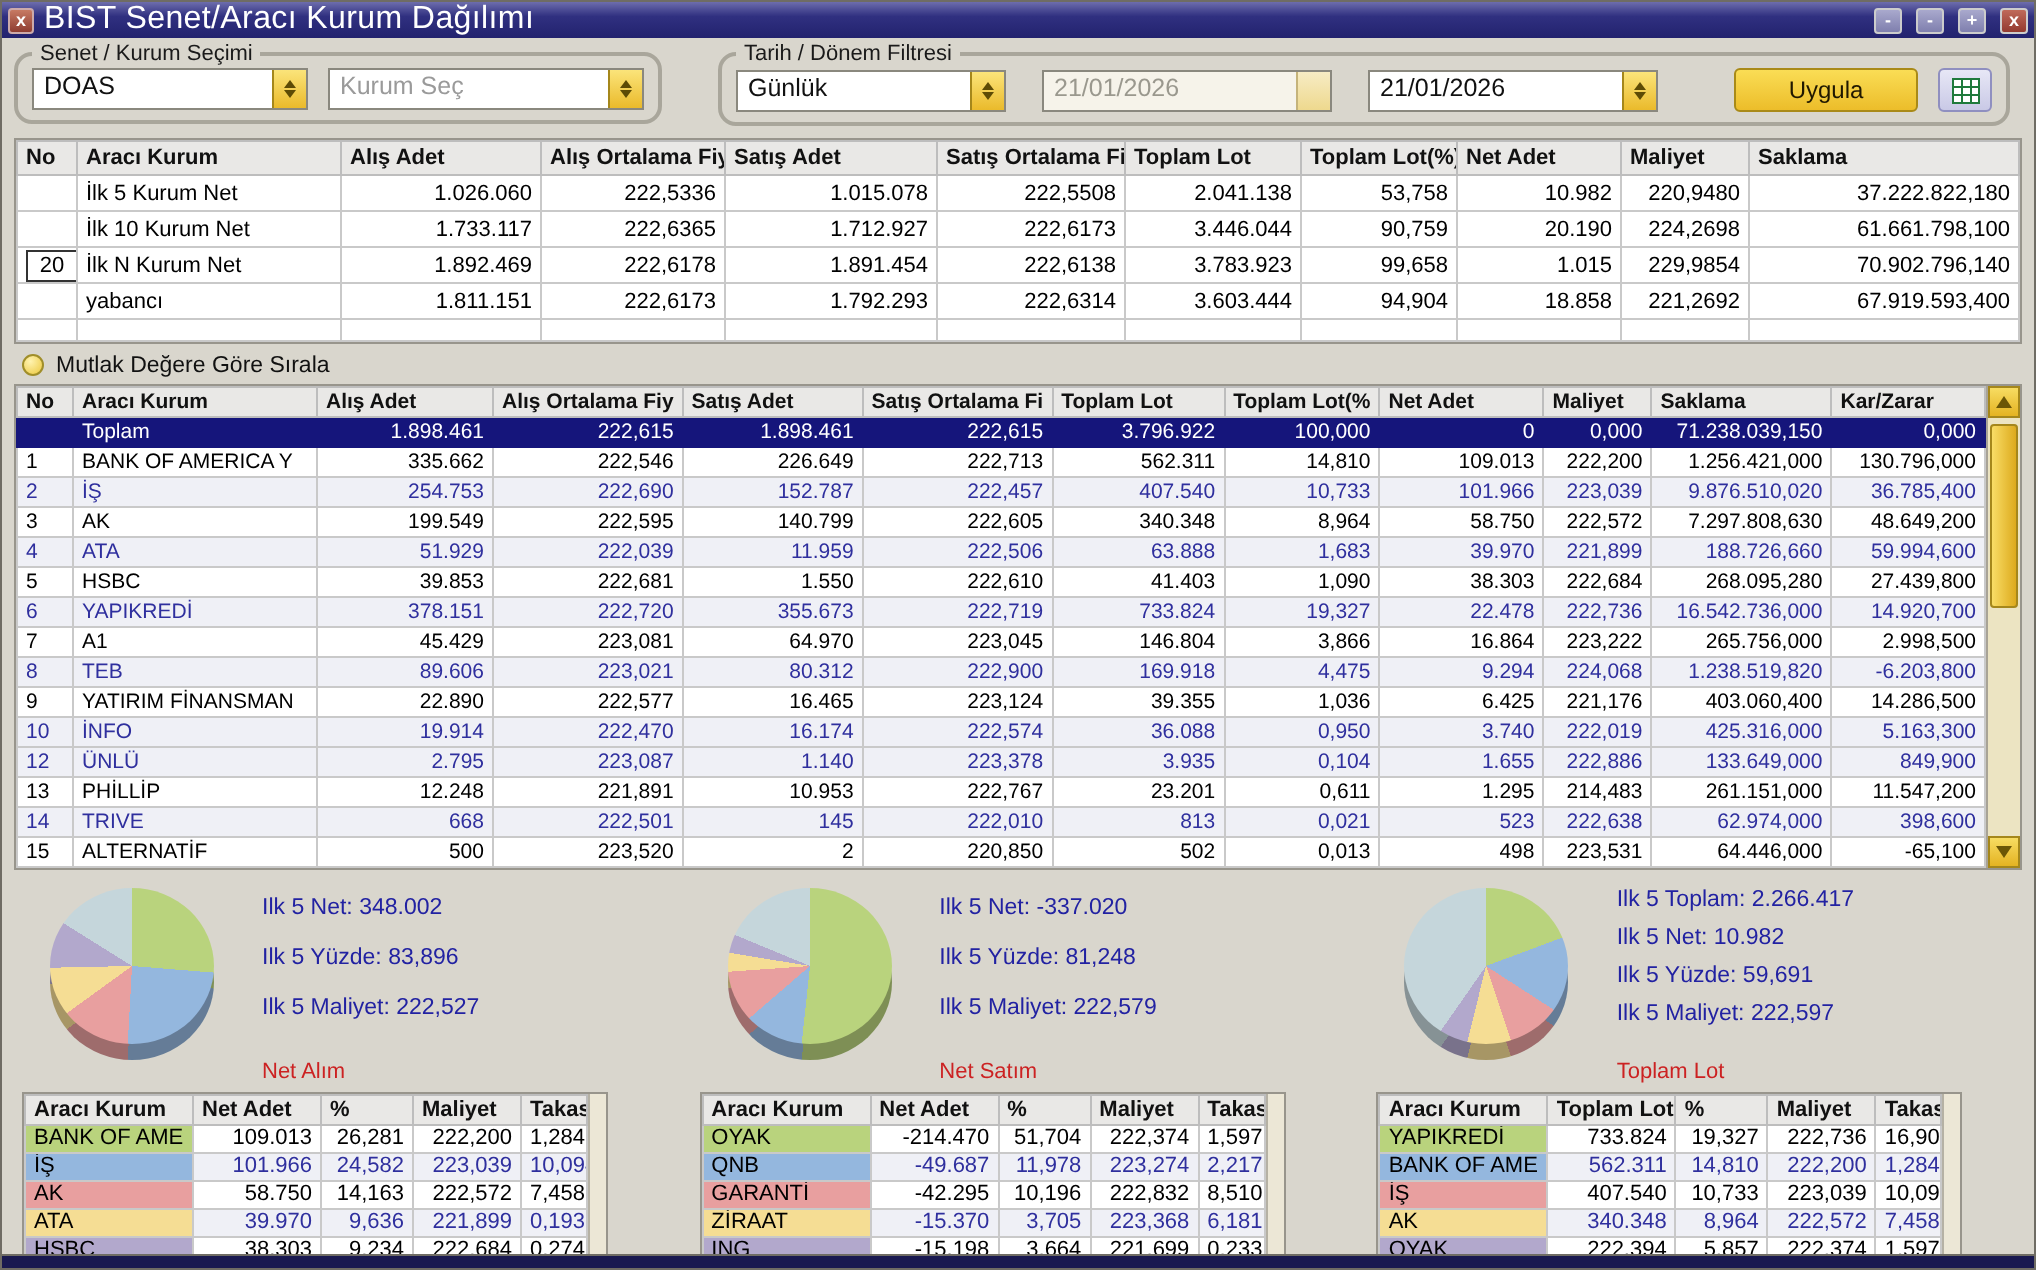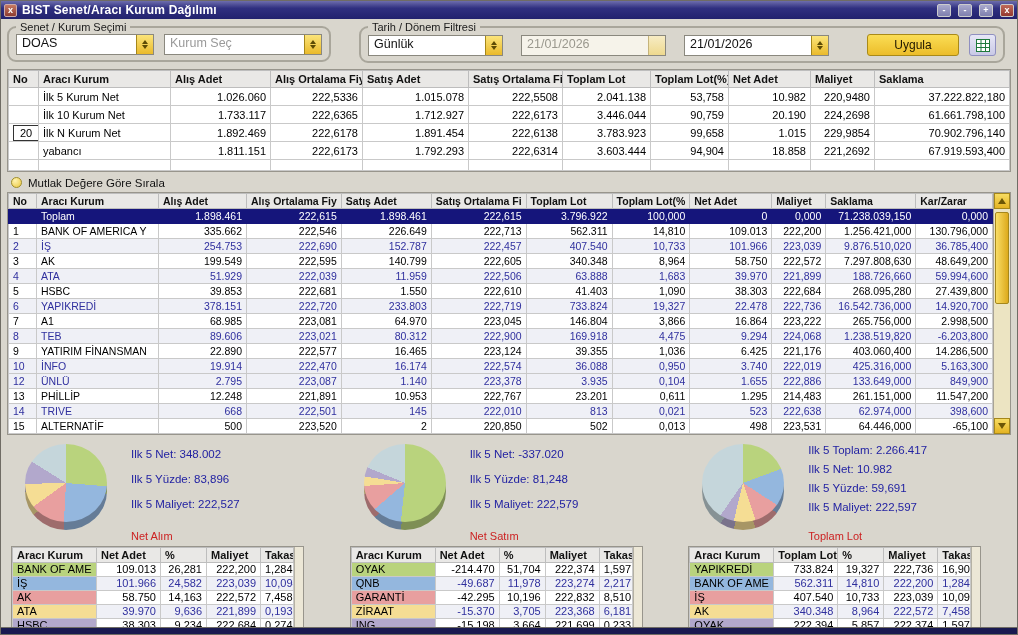"BIST Senet/Aracı Kurum Dağılımı" .tb-title { font-size: 12px -> 16px; font-weight: bold -> normal }
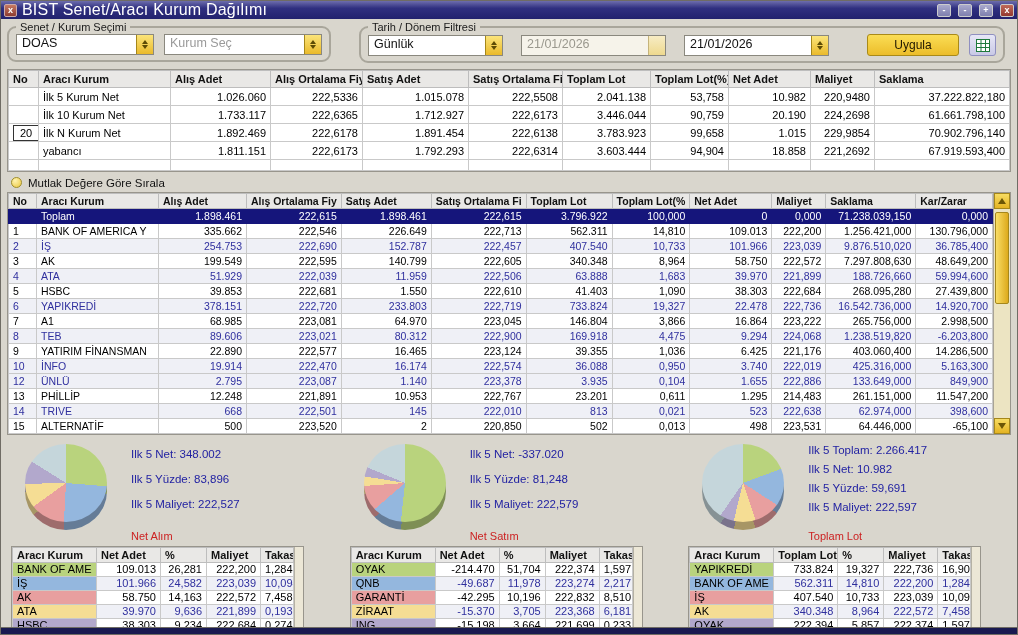"233.803" td.r { text: 233.803 -> 355.673 }
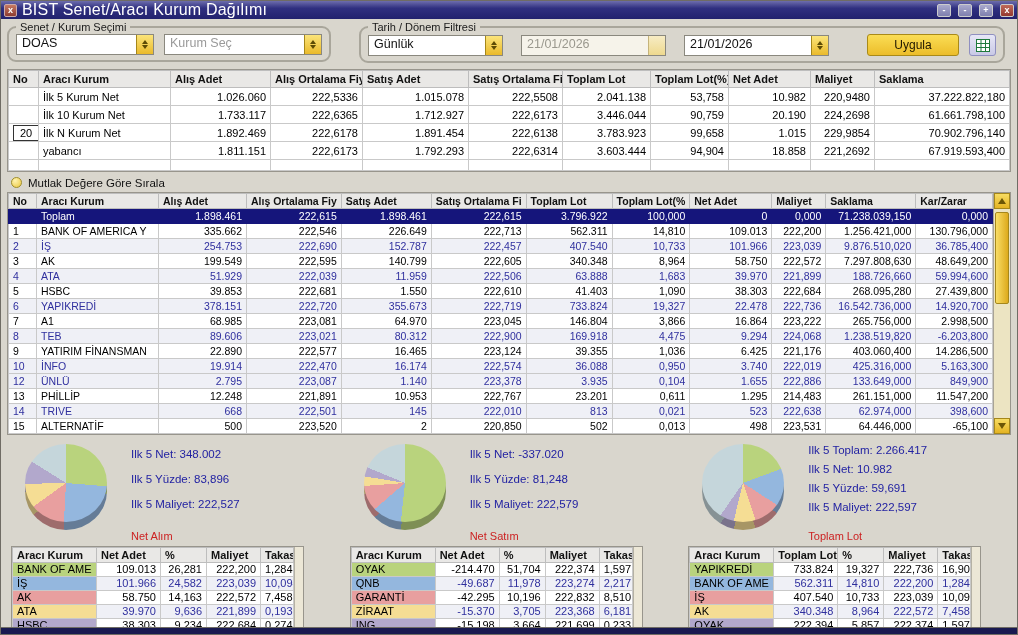"68.985" td.r { text: 68.985 -> 45.429 }
